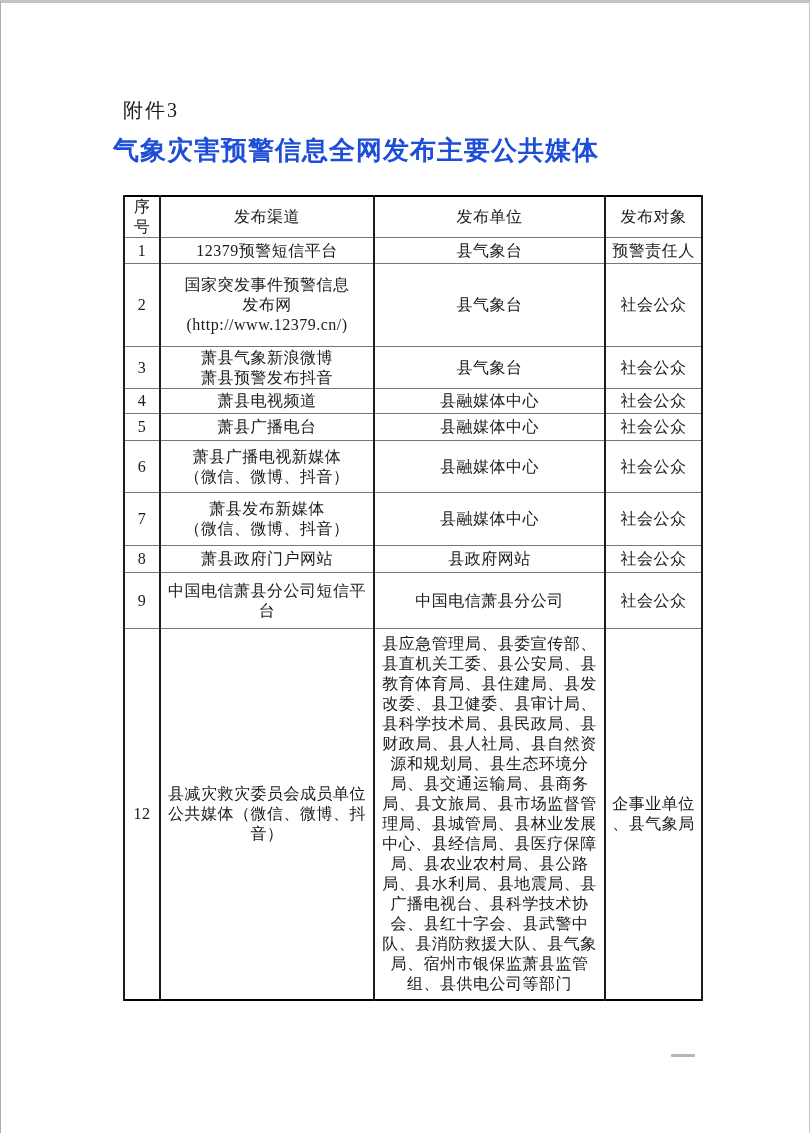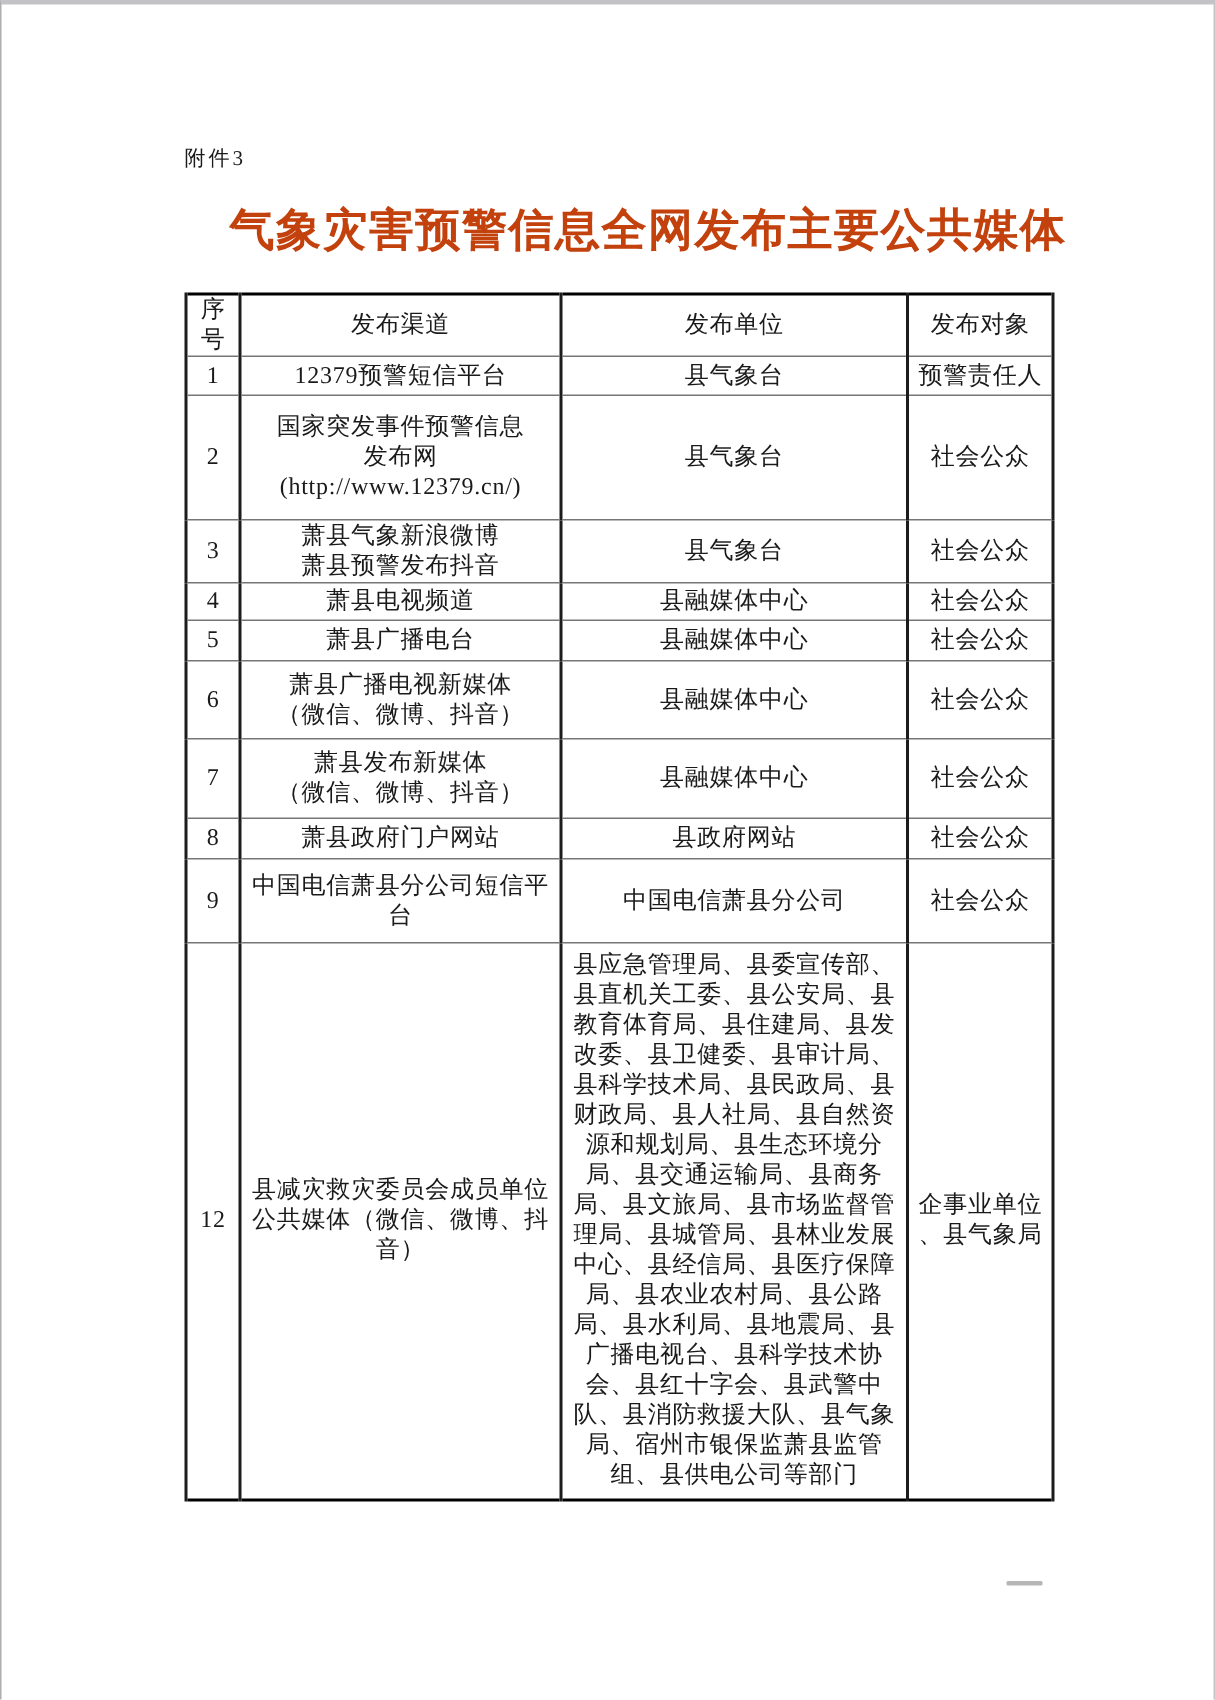"附件3" .attachment-label { font-size: 14px -> 20px }
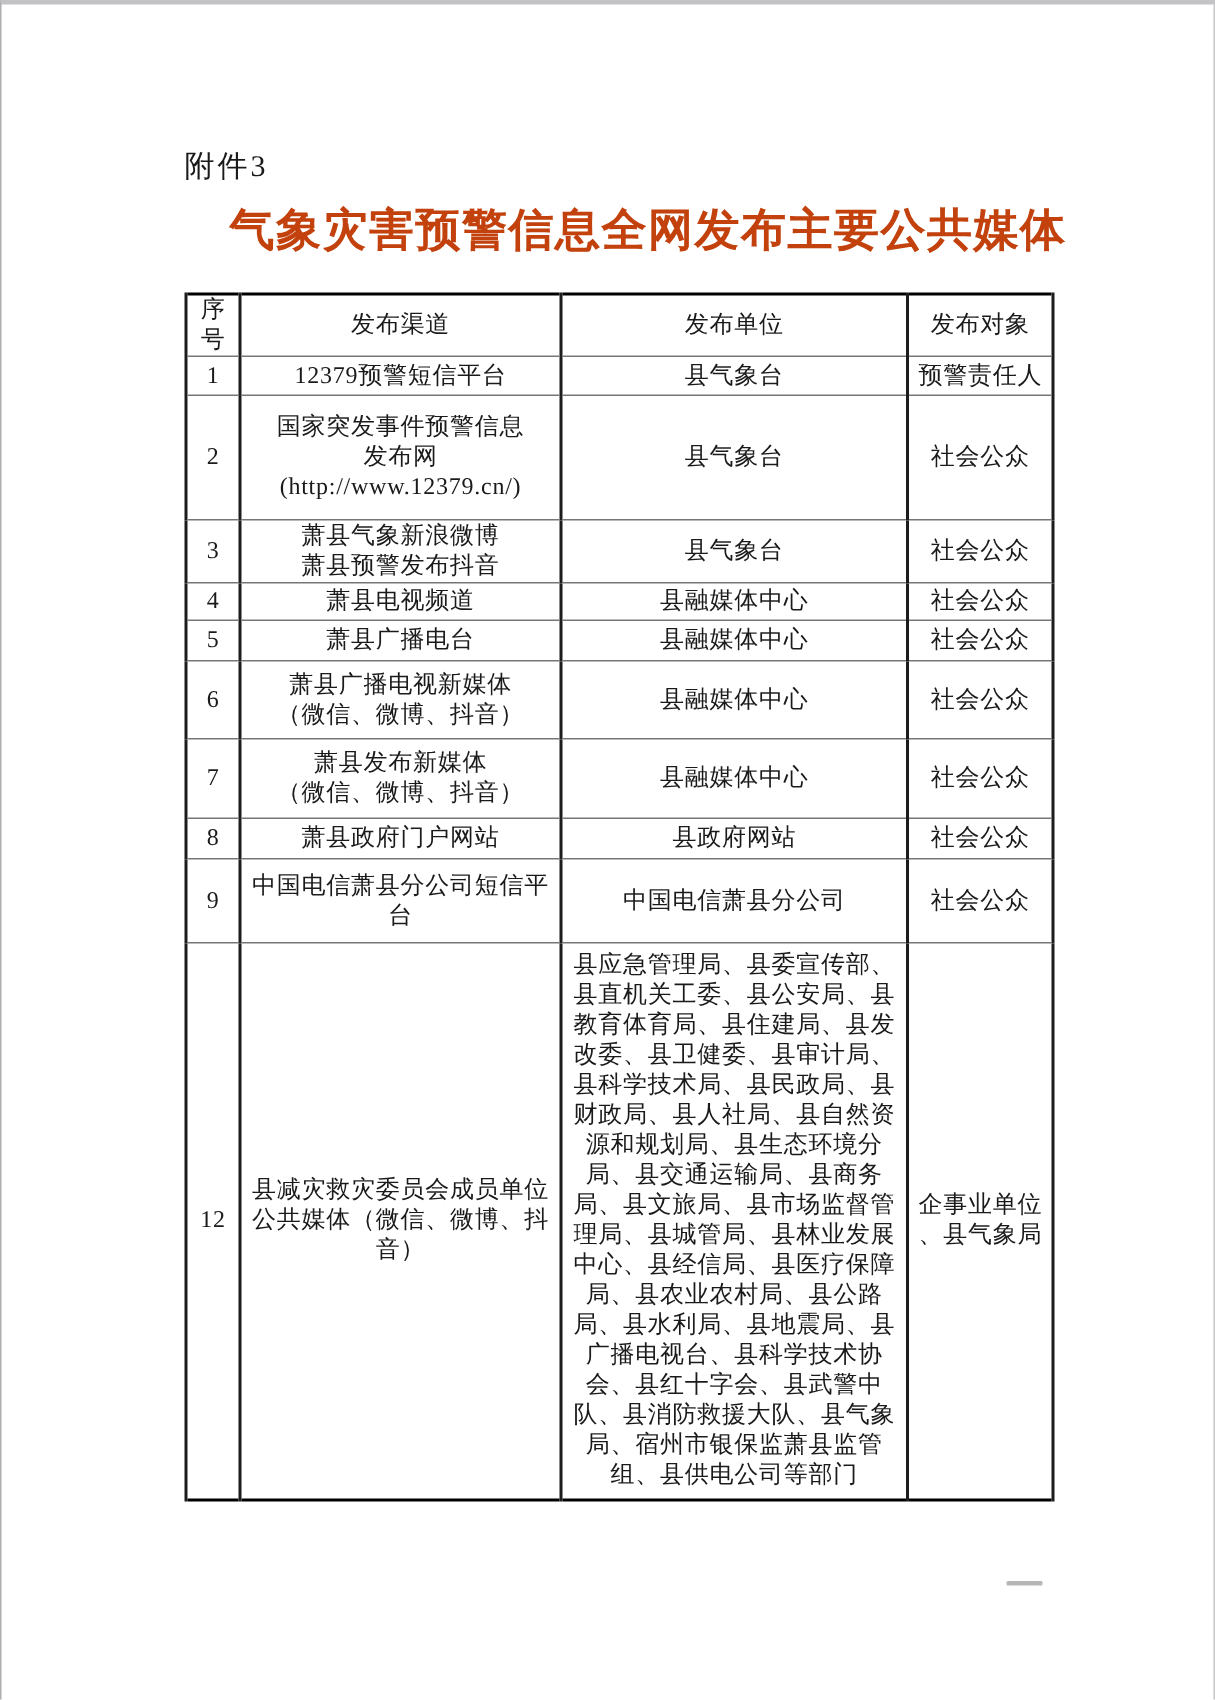"气象灾害预警信息全网发布主要公共媒体" .doc-title { color: #c2410c -> #1d4ed8; font-size: 30px -> 26px; text-align: right -> left }
